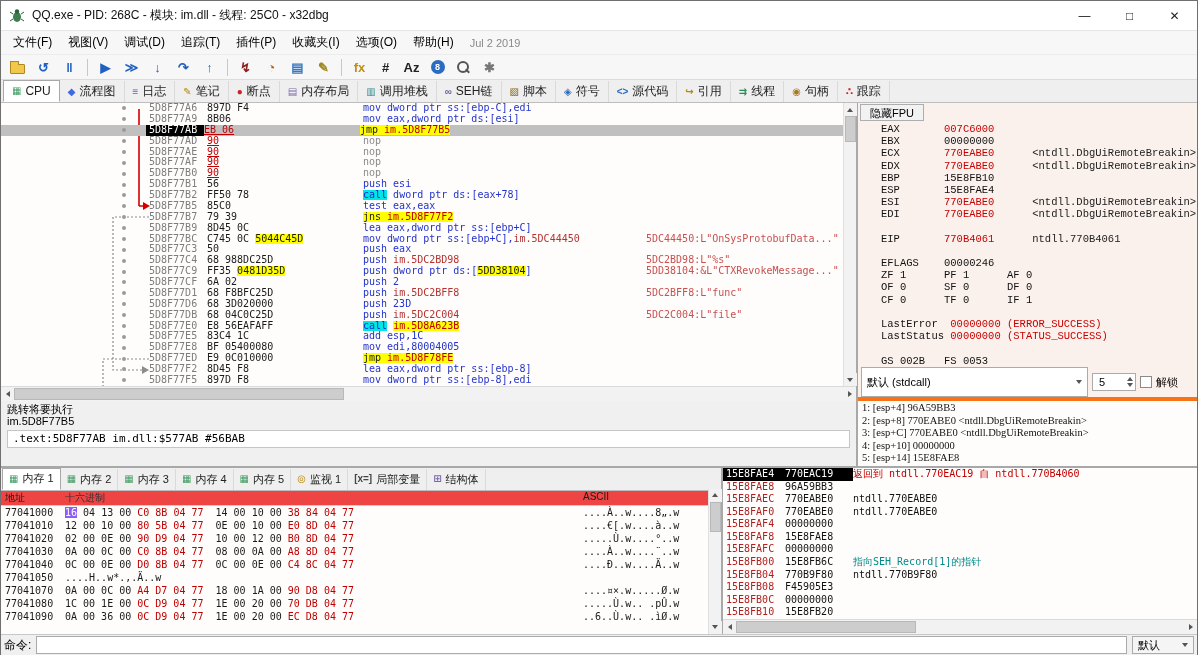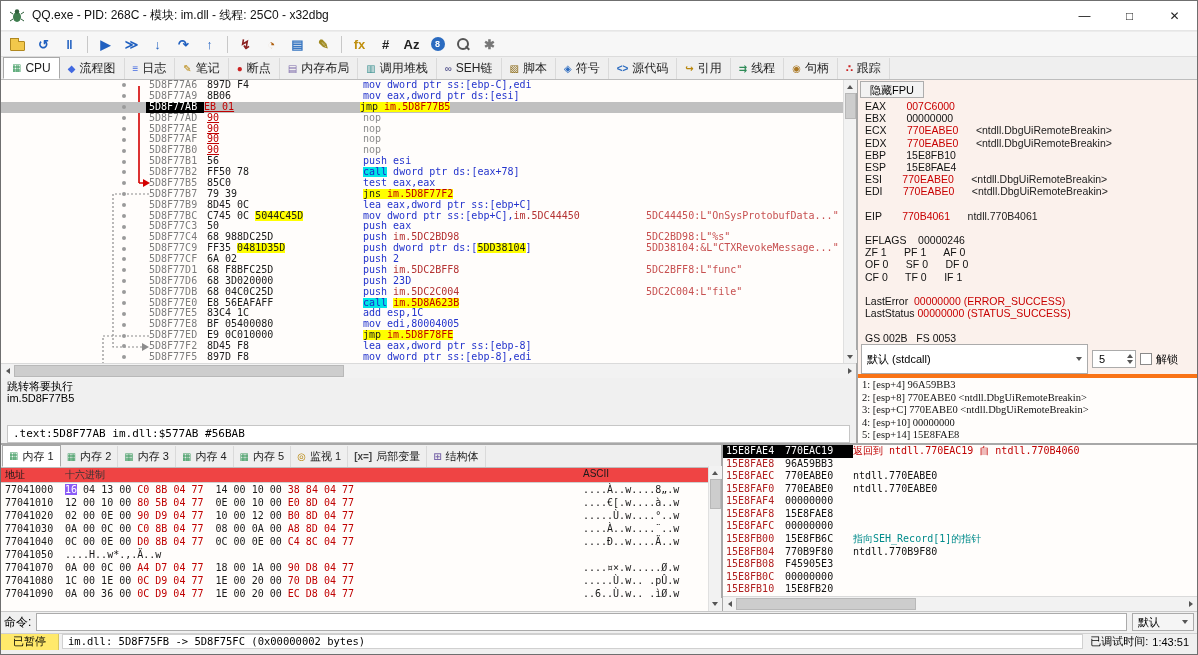"文件(F)" div.menubar { html: none -> <div> <span>文件(F)</span> <span>视图(V)</span> <span>调试(D)</span> <span>追踪(T)</span> <span>插件(P)</span> <span>收藏夹(I)</span> <span>选项(O)</span> <span>帮助(H)</span> <span>Jul 2 2019</span> </div> }
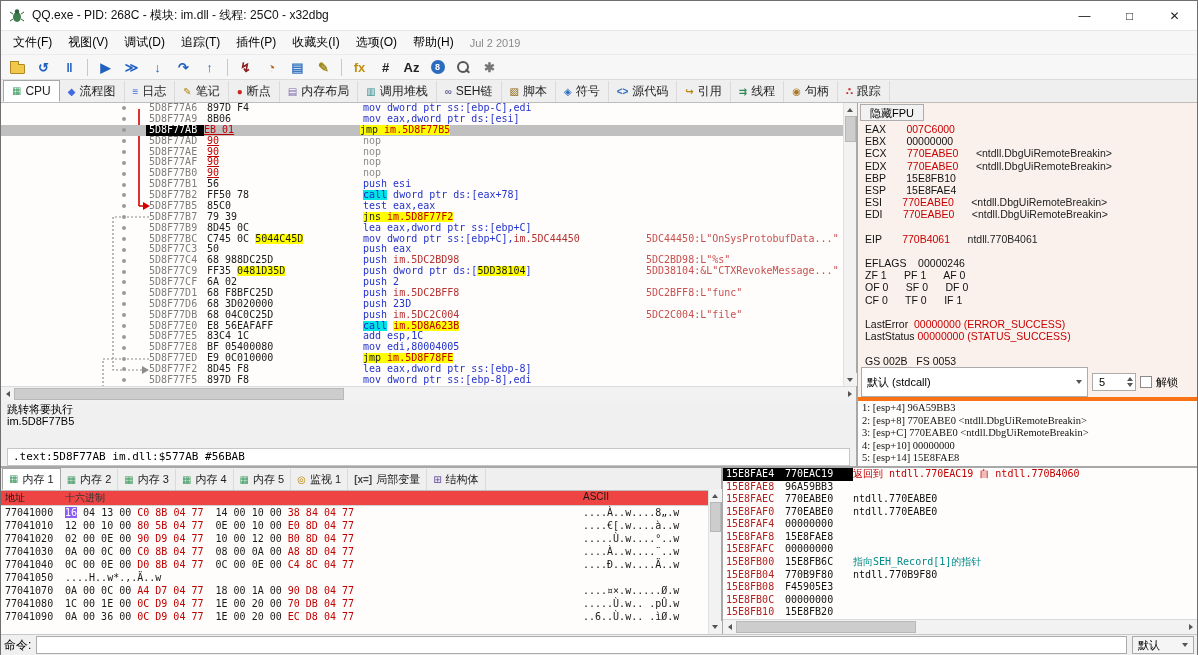"EB 01" span.sg-ru { text: 01 -> 06 }
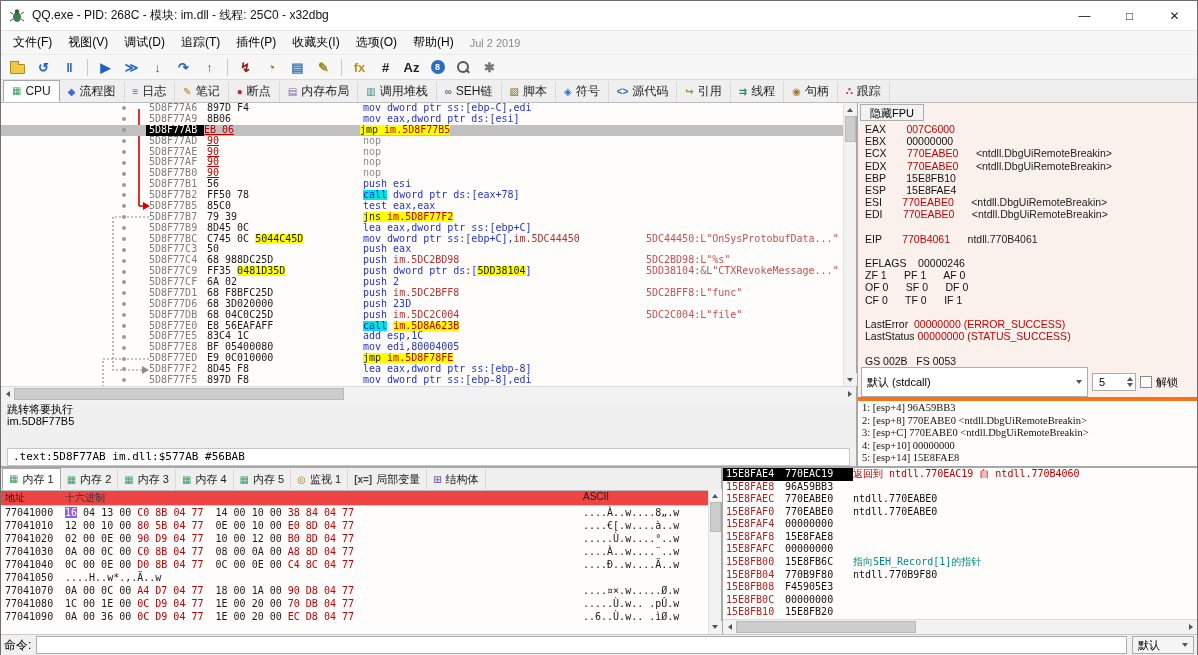"EAX 007C6000" .regs { font-family: Liberation Sans, sans-serif -> Liberation Mono, monospace; padding-left: 7px -> 23px }
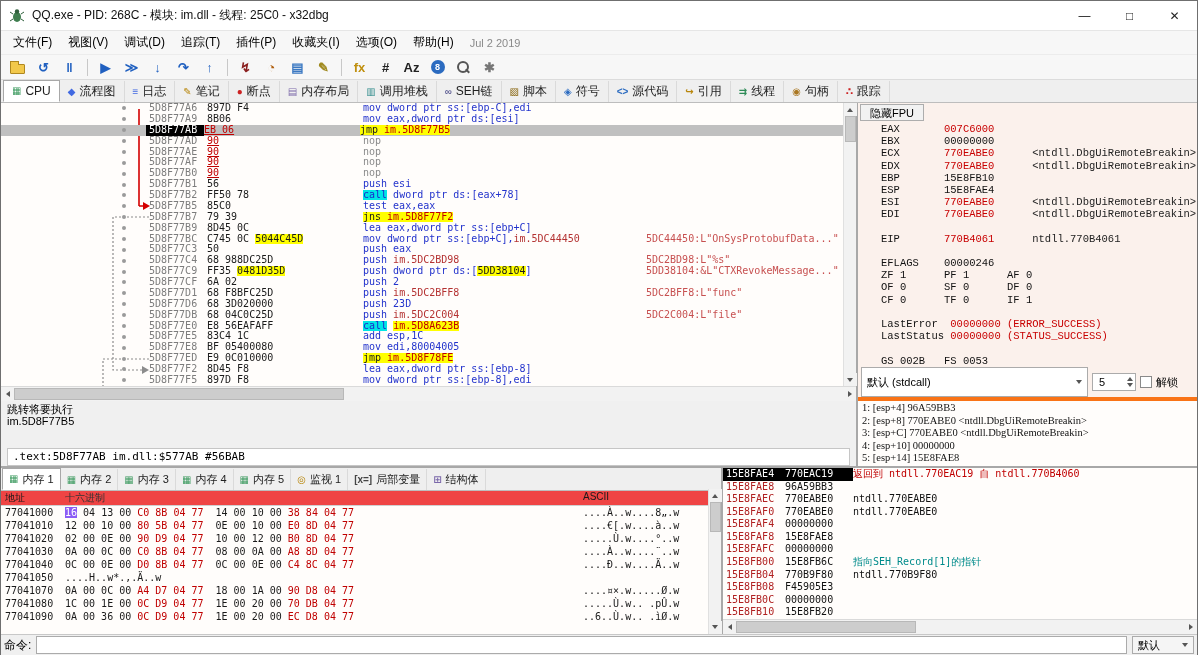".text:5D8F77AB im.dll:$577AB #56BAB" .loc-strip { margin-top: 21px -> 3px }
